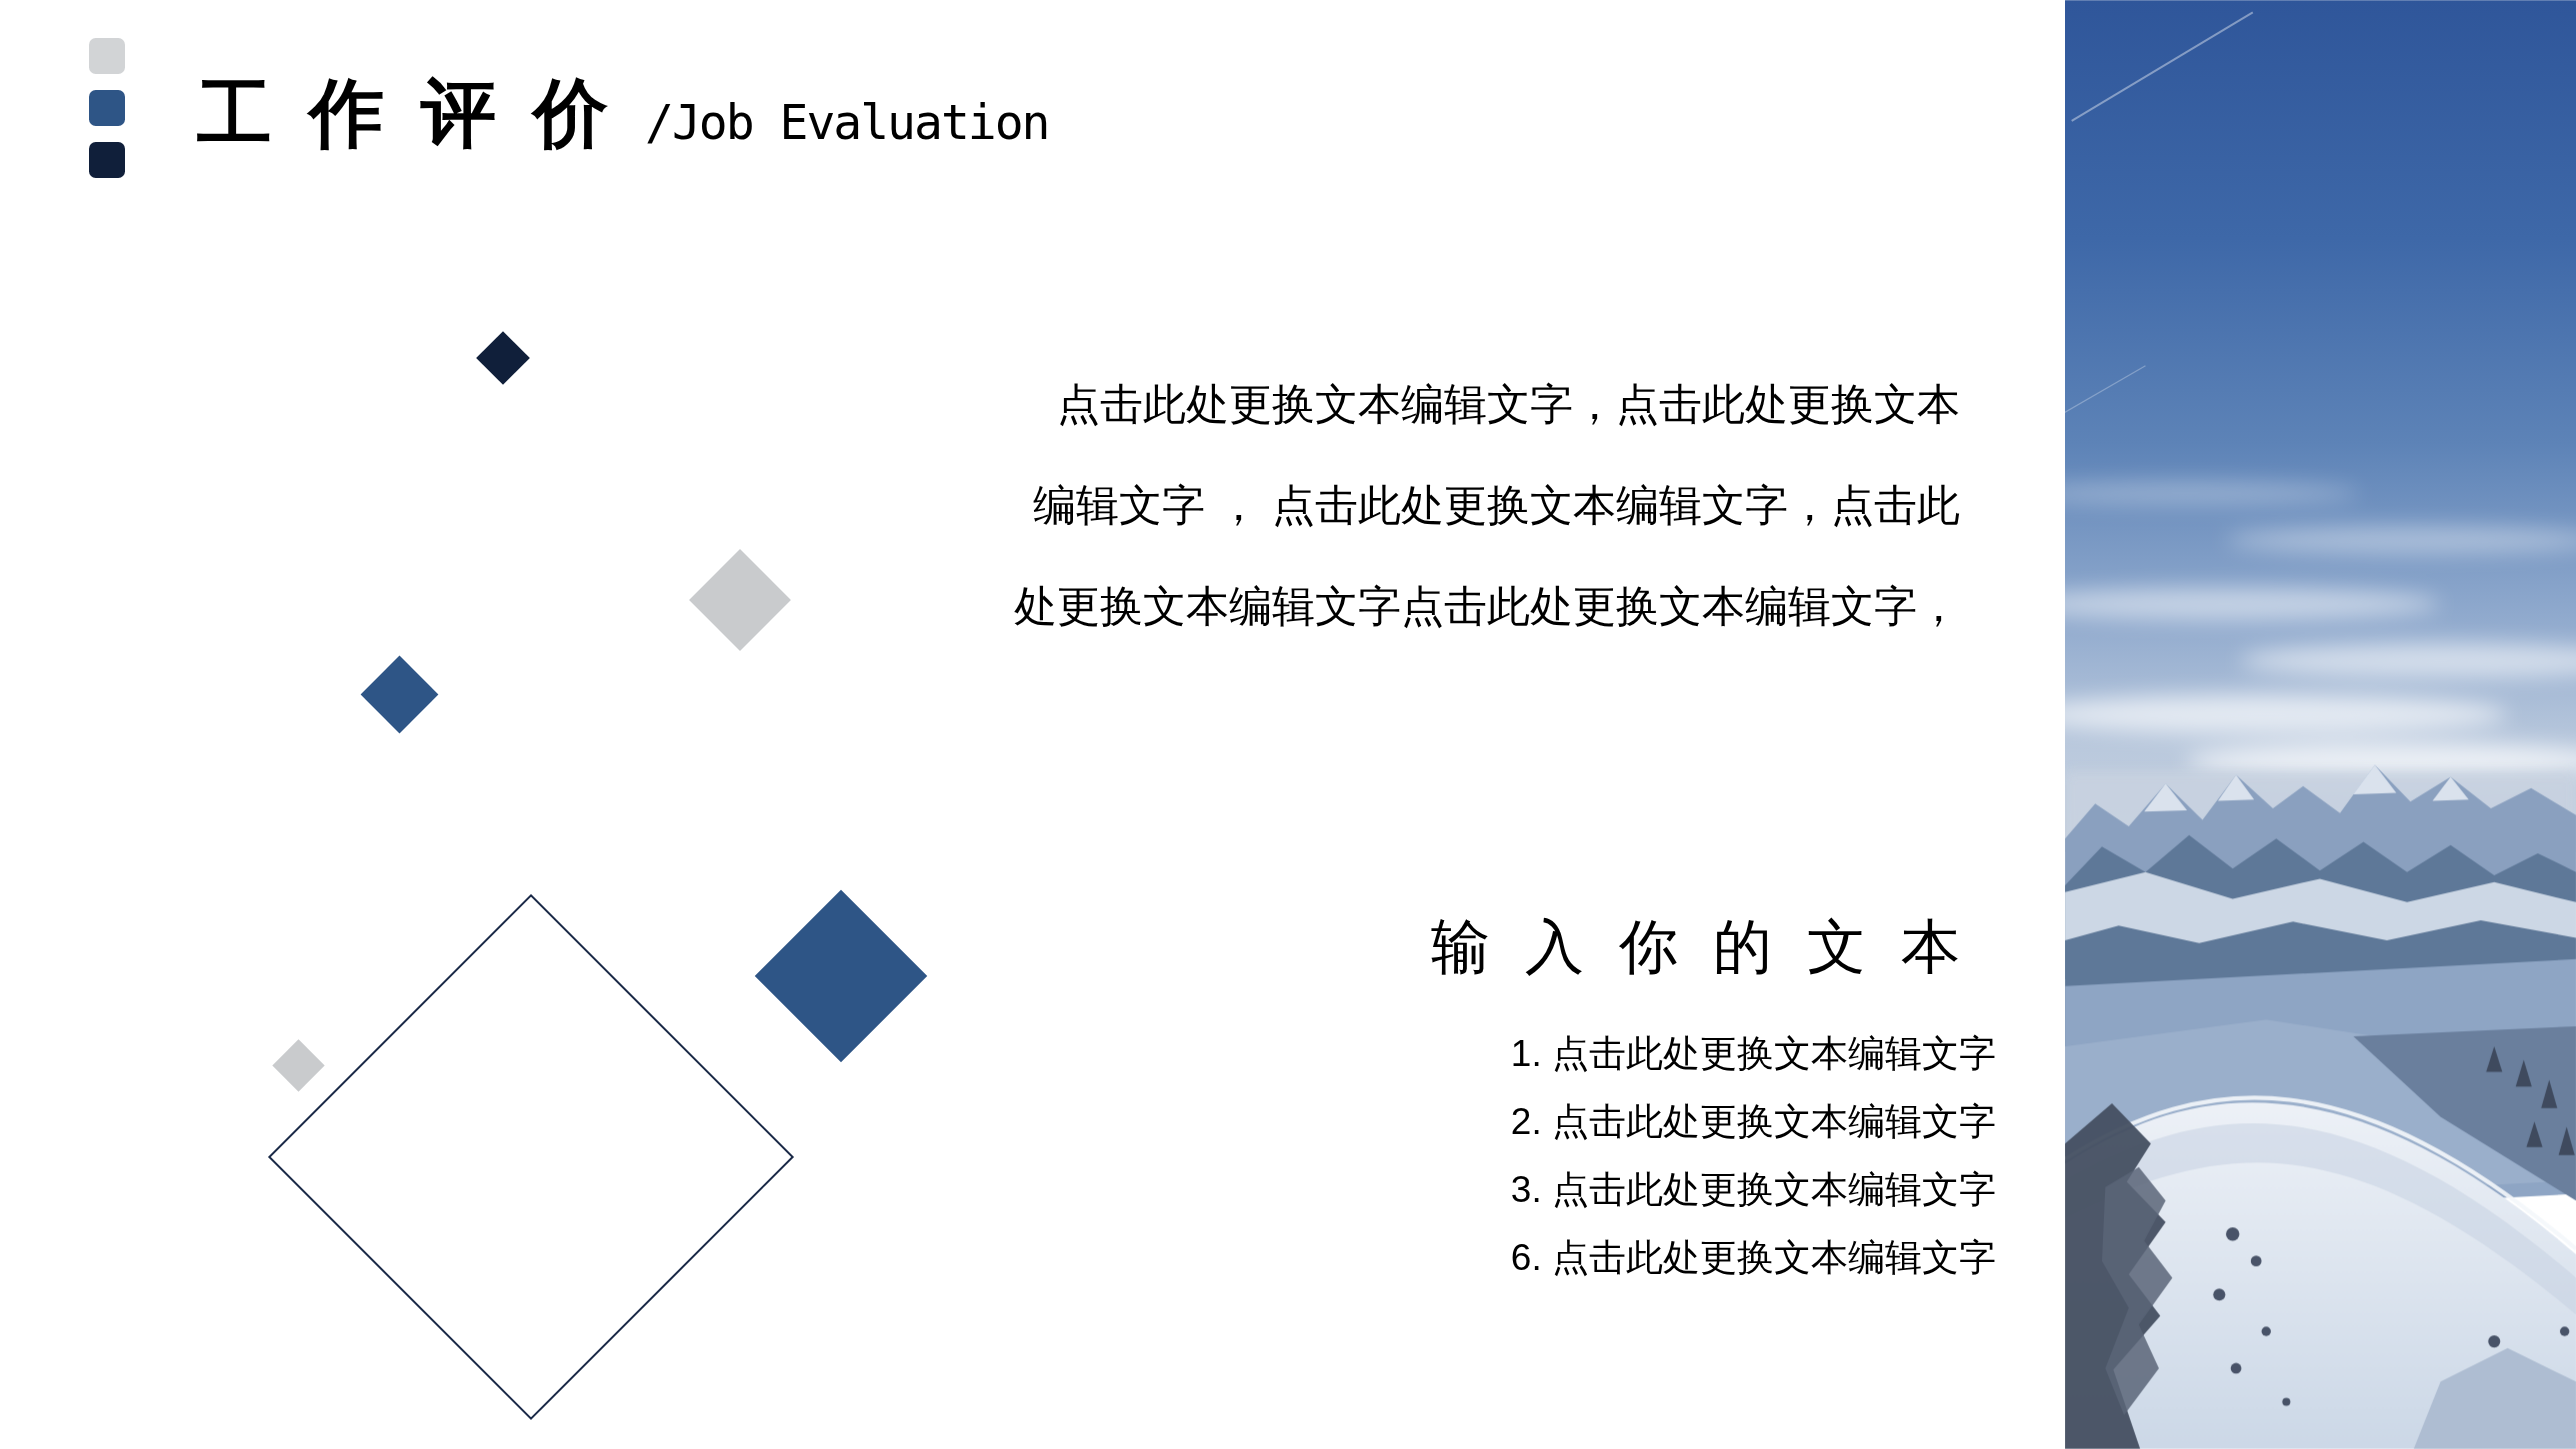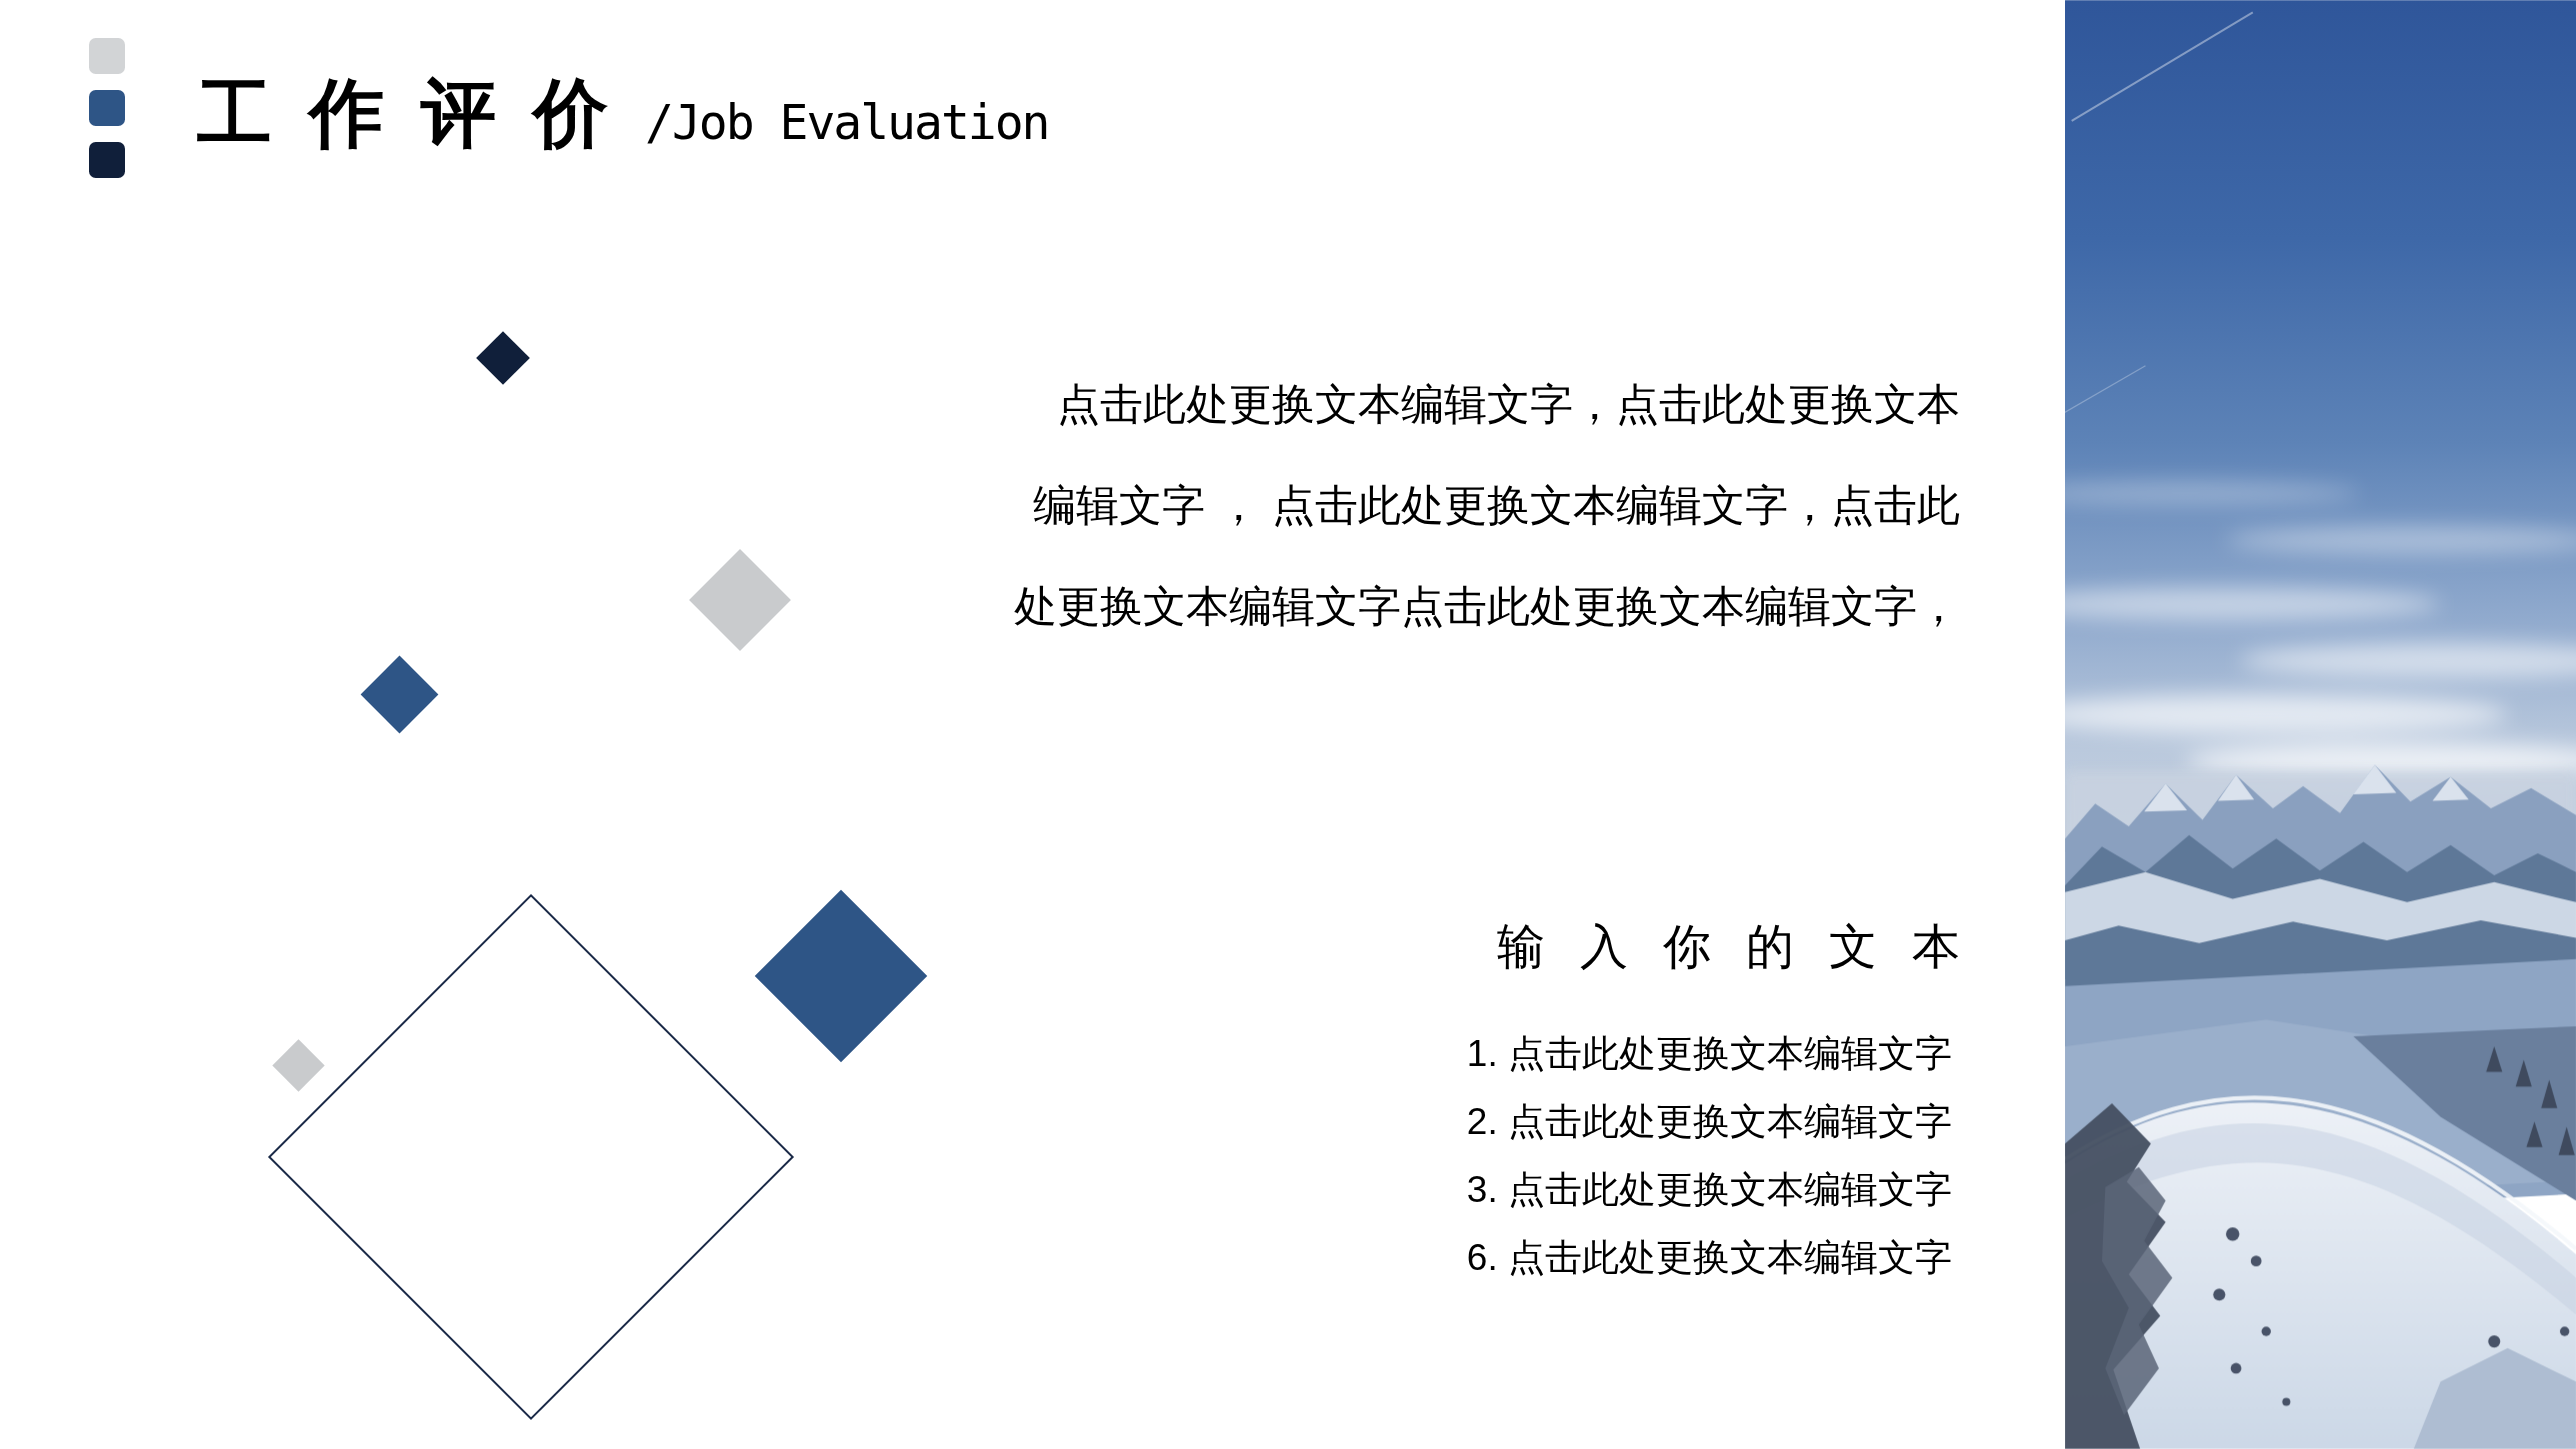"输入你的文本" .sec-heading { font-size: 48px -> 59px }
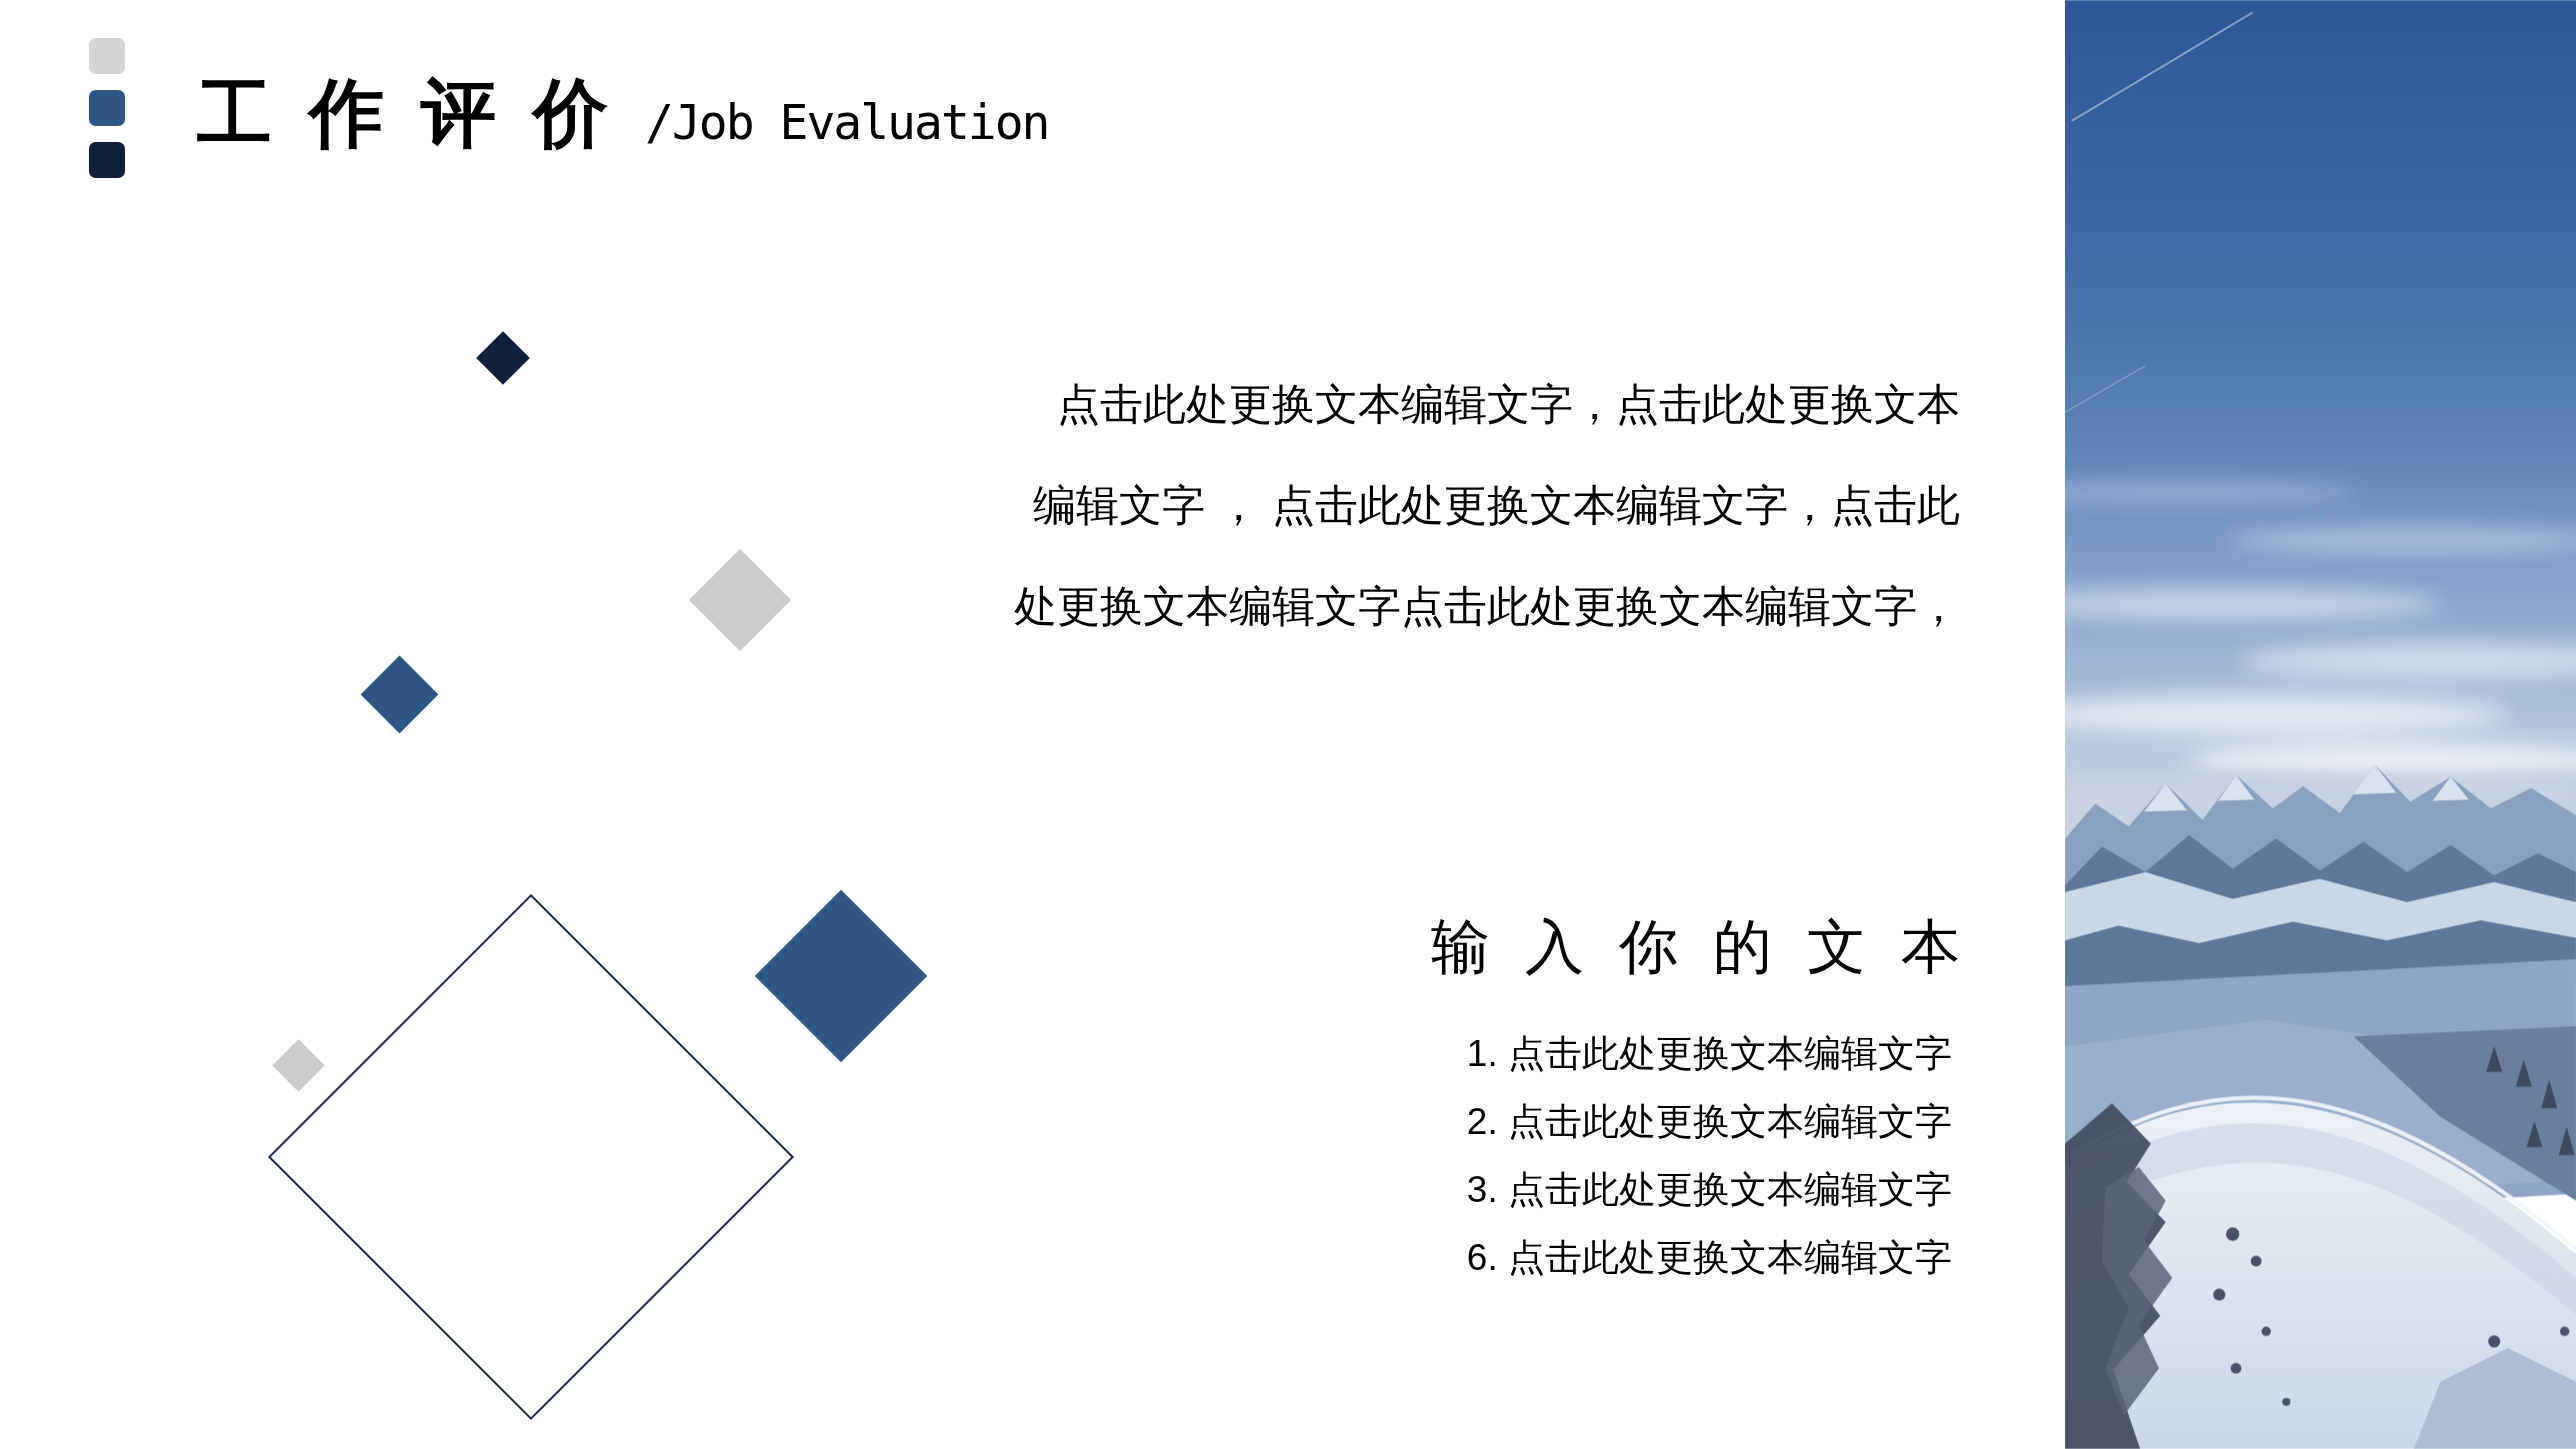"1. 点击此处更换文本编辑文字" .sec-list { right: 624px -> 580px }
